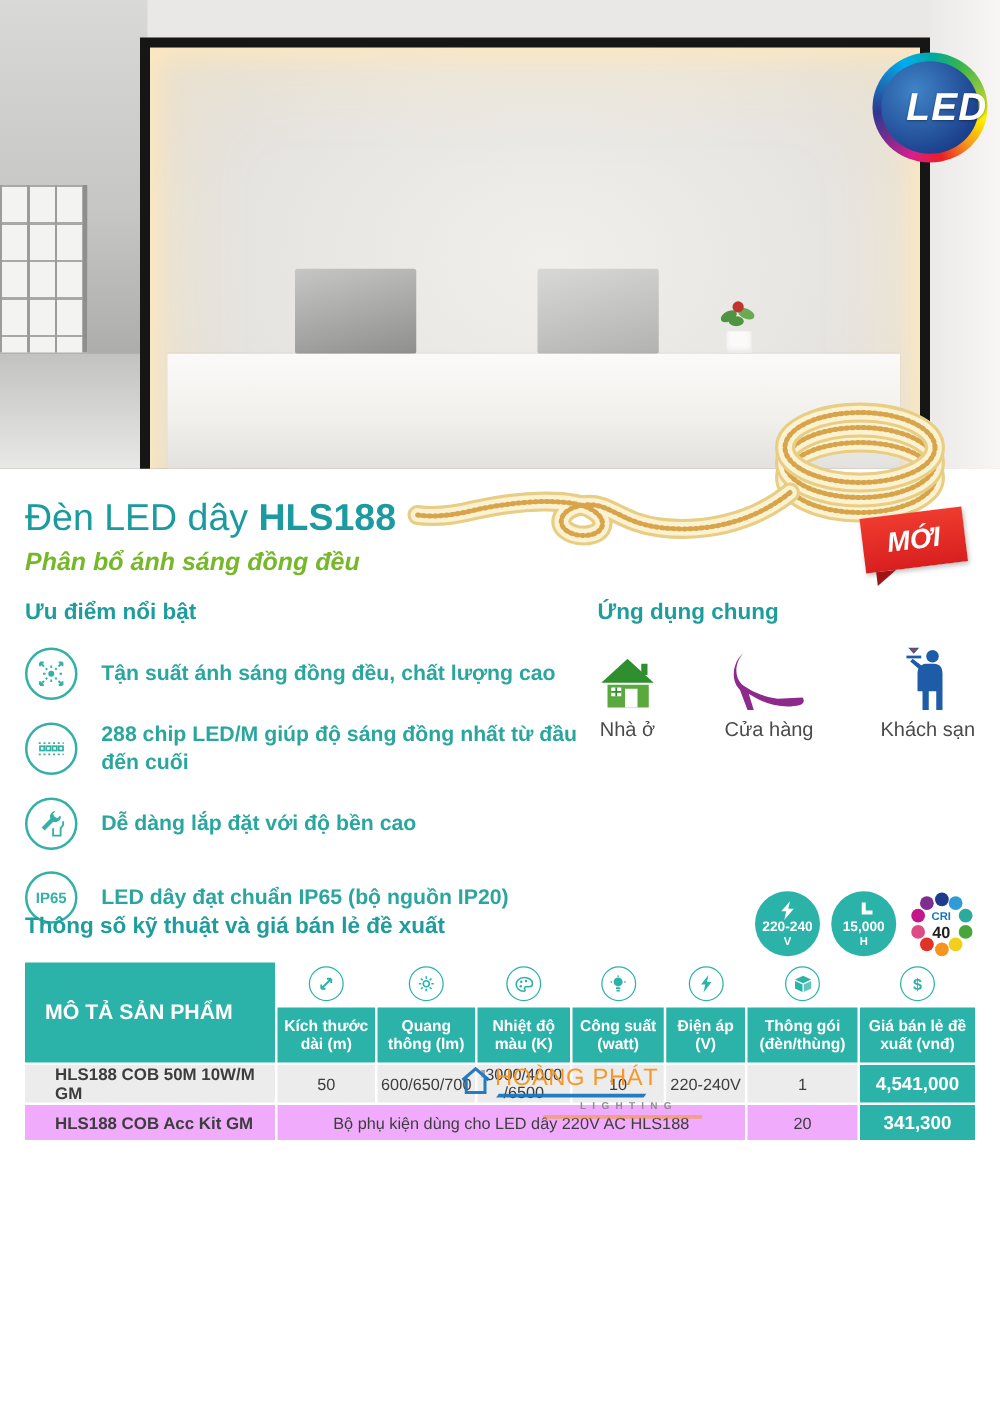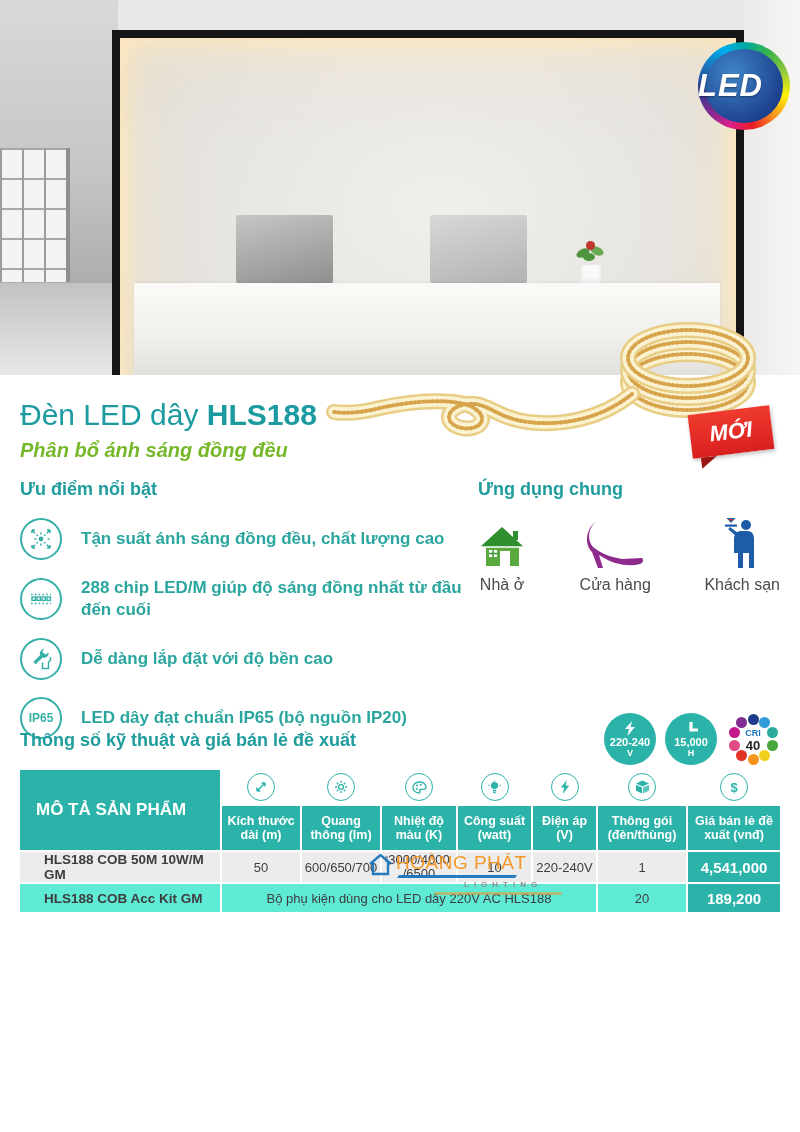"LED" .led-logo { justify-content: flex-start -> flex-end }
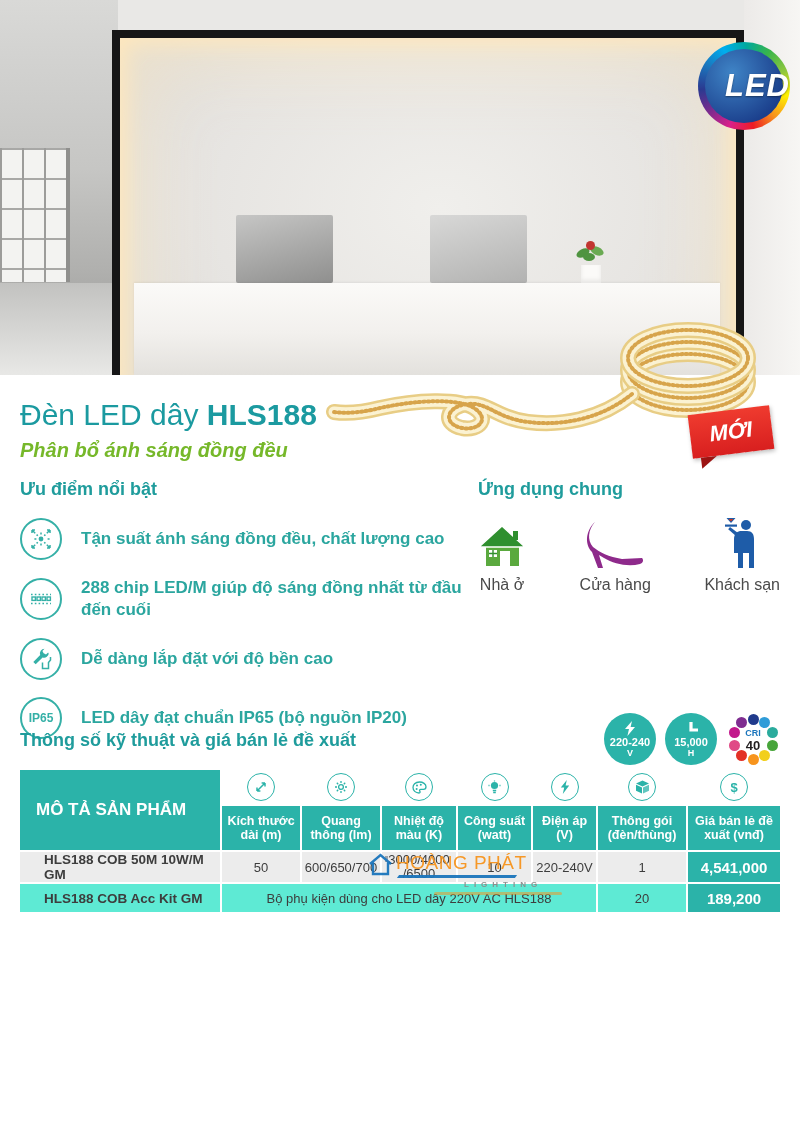"HLS188 COB Acc Kit GM" .r2 { background: #5eead4 -> #f0abfc }
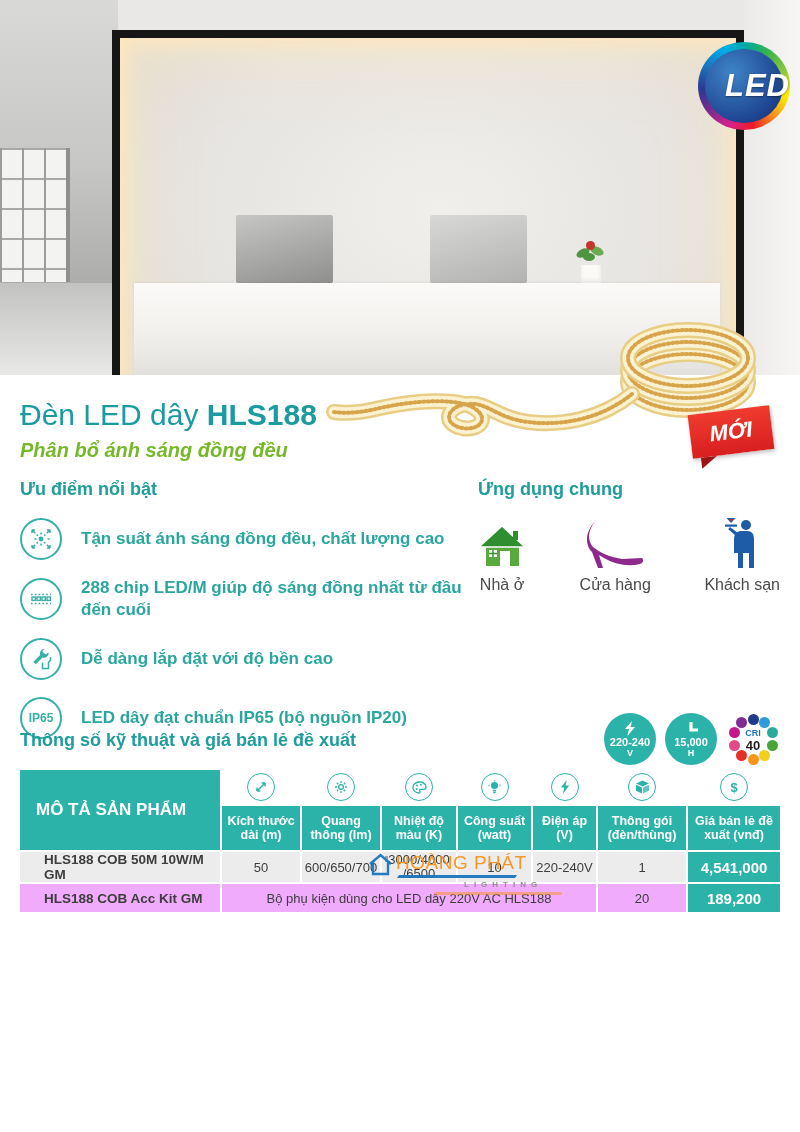"189,200" div.r2 { text: 189,200 -> 341,300 }
